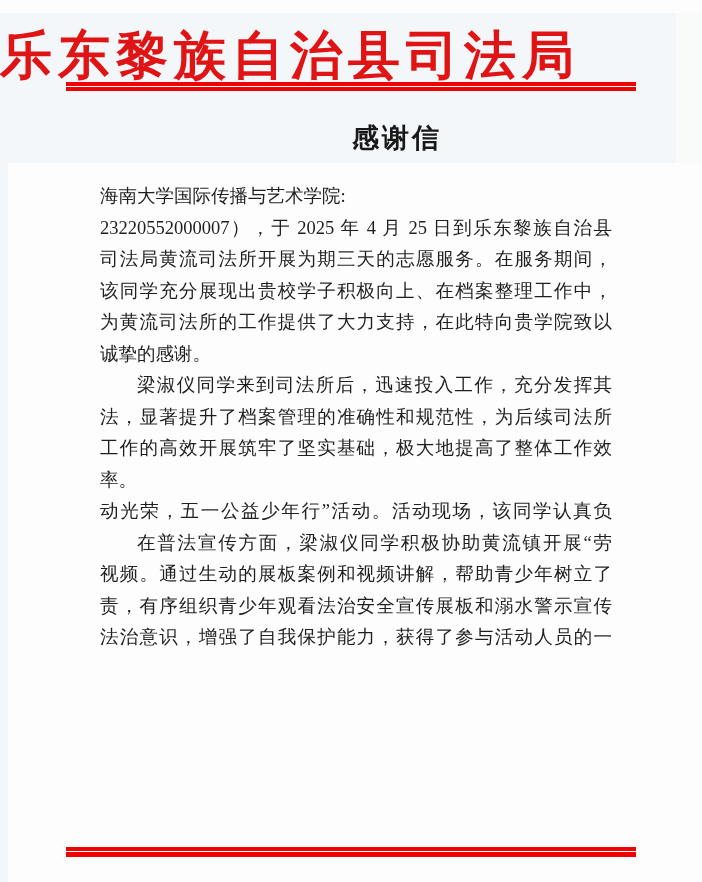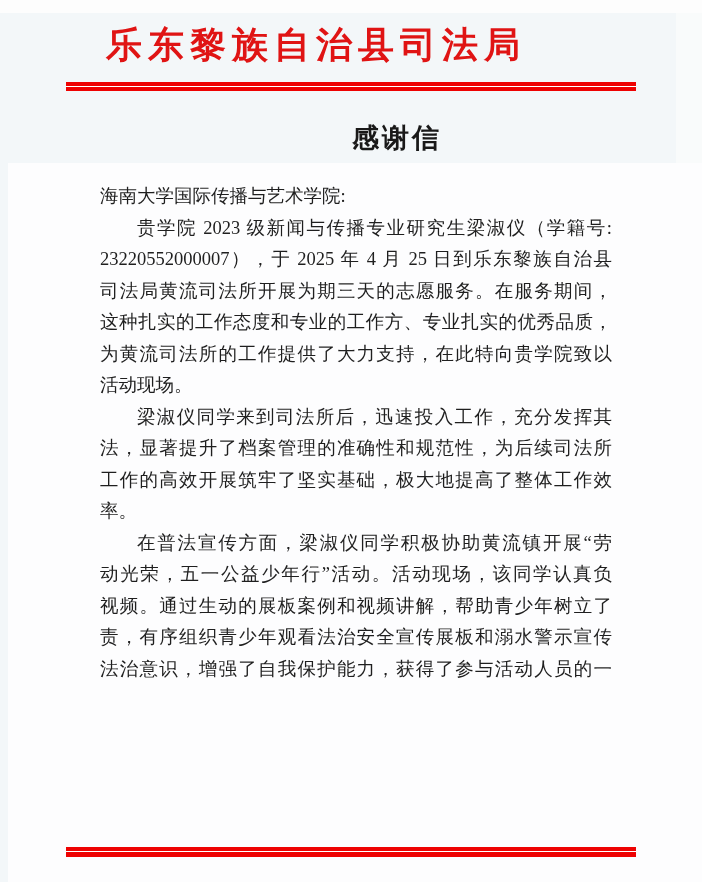"乐东黎族自治县司法局" .org-title { font-size: 36px -> 52px; padding-left: 36px -> none }
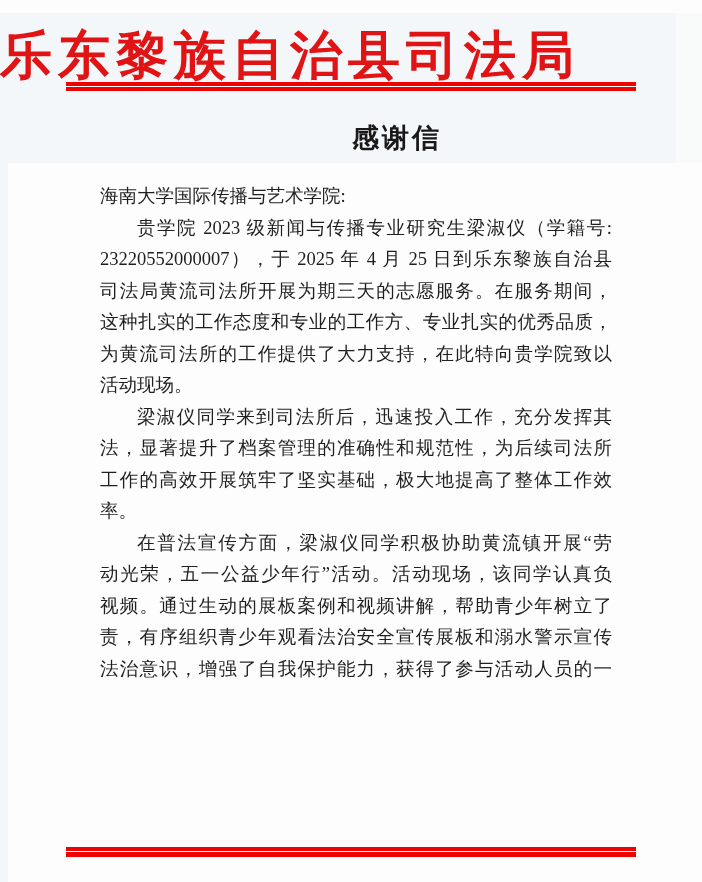"贵学院 2023 级新闻与传播专业研究生梁淑仪（学籍号:" div.bline { html: <div>贵学院 2023 级新闻与传播专业研究生梁淑仪（学籍号:</div> -> none }
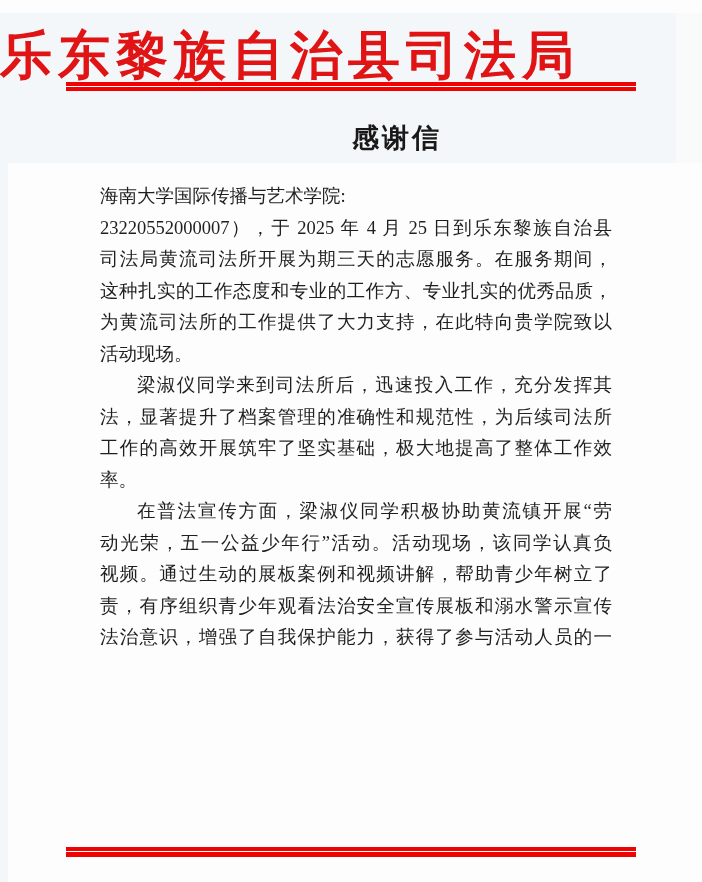"这种扎实的工作态度和专业的工作方、专业扎实的优秀品质，" div.bline { text: 这种扎实的工作态度和专业的工作方、专业扎实的优秀品质 -> 该同学充分展现出贵校学子积极向上、在档案整理工作中 }
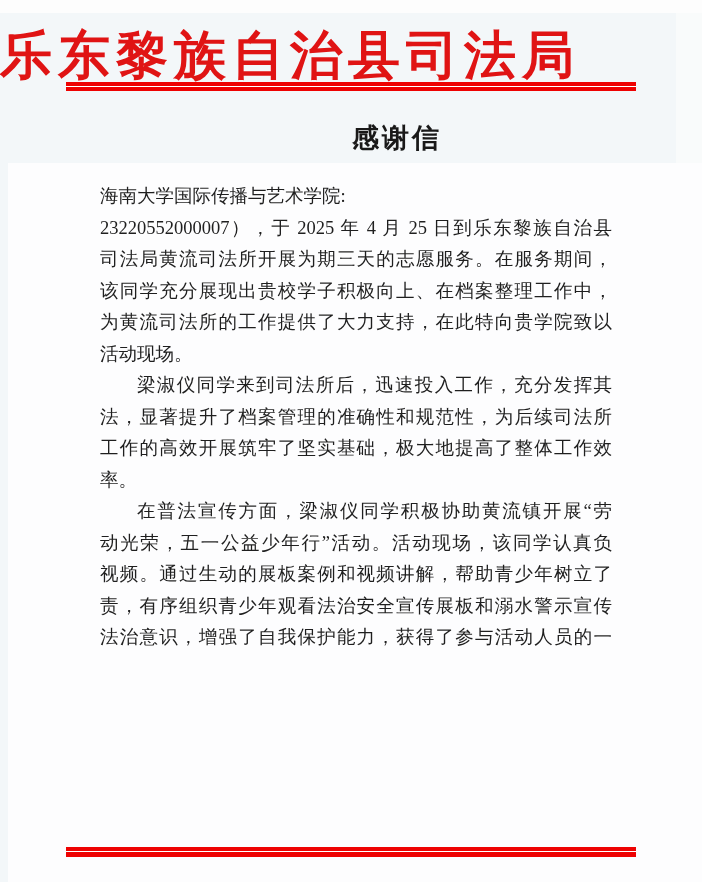"活动现场。" div.bline { text: 活动现场 -> 诚挚的感谢 }
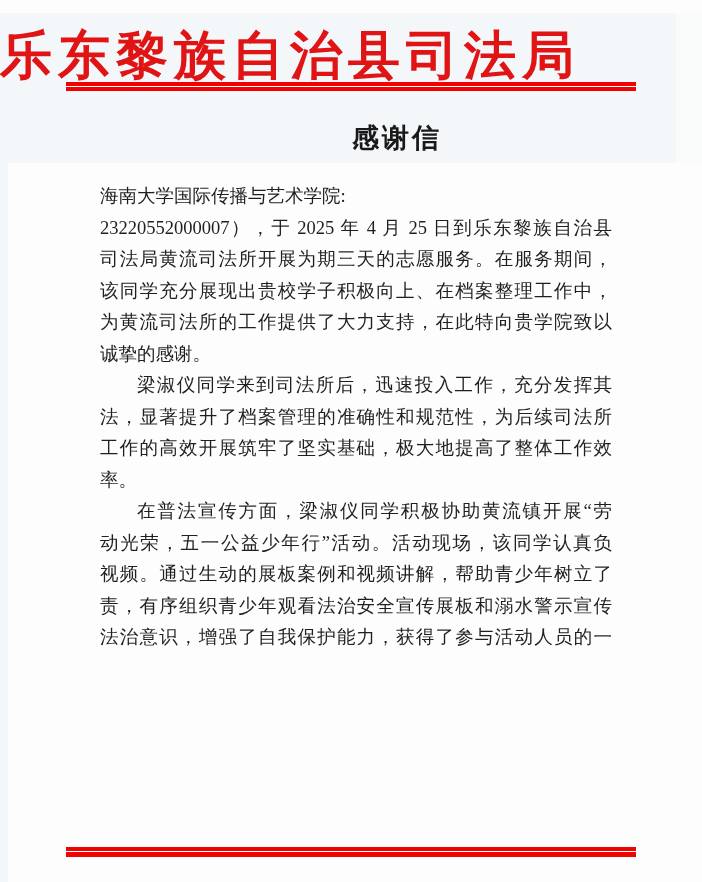"在普法宣传方面，梁淑仪同学积极协助黄流镇开展“劳" div.bline { order: before "动光荣，五一公益少年行”活动。活动现场，该同学认真负" -> after "动光荣，五一公益少年行”活动。活动现场，该同学认真负" }
